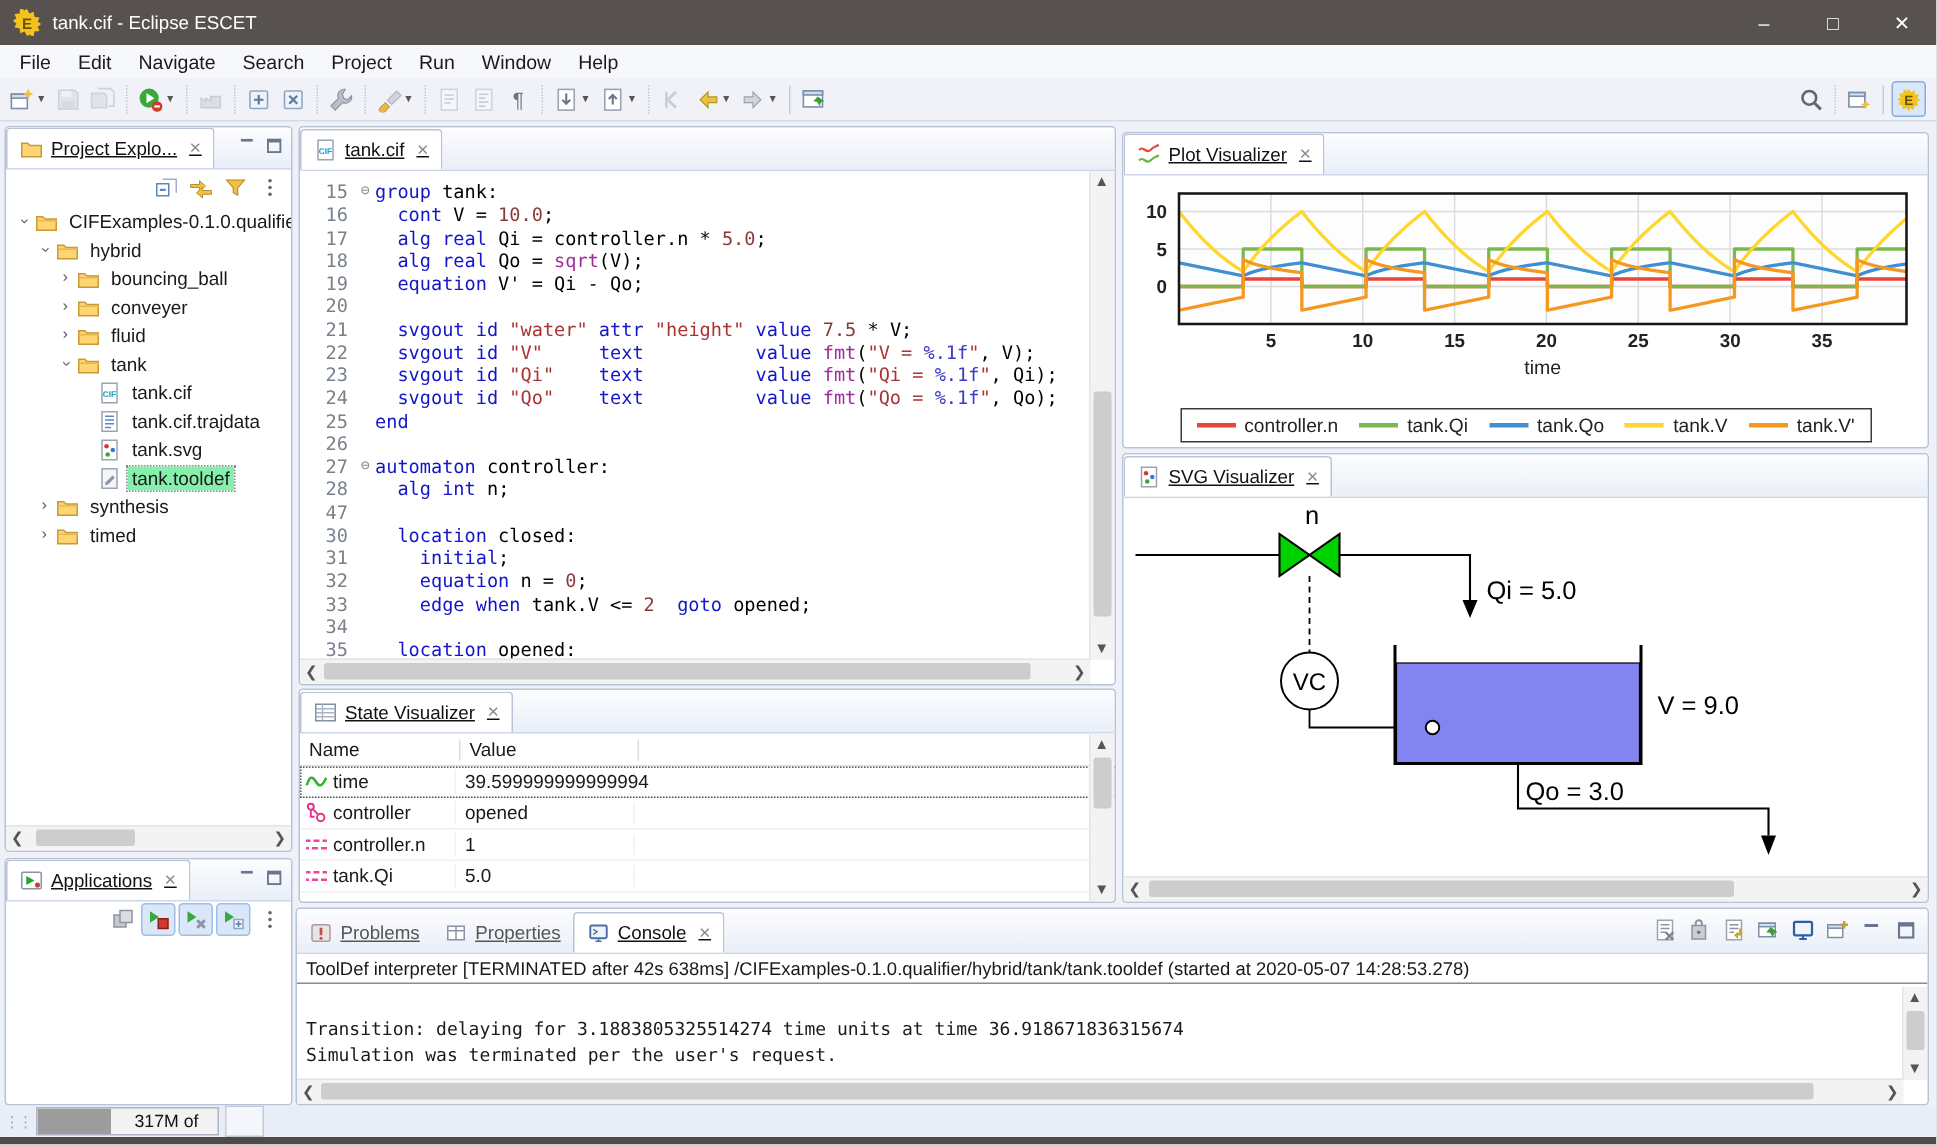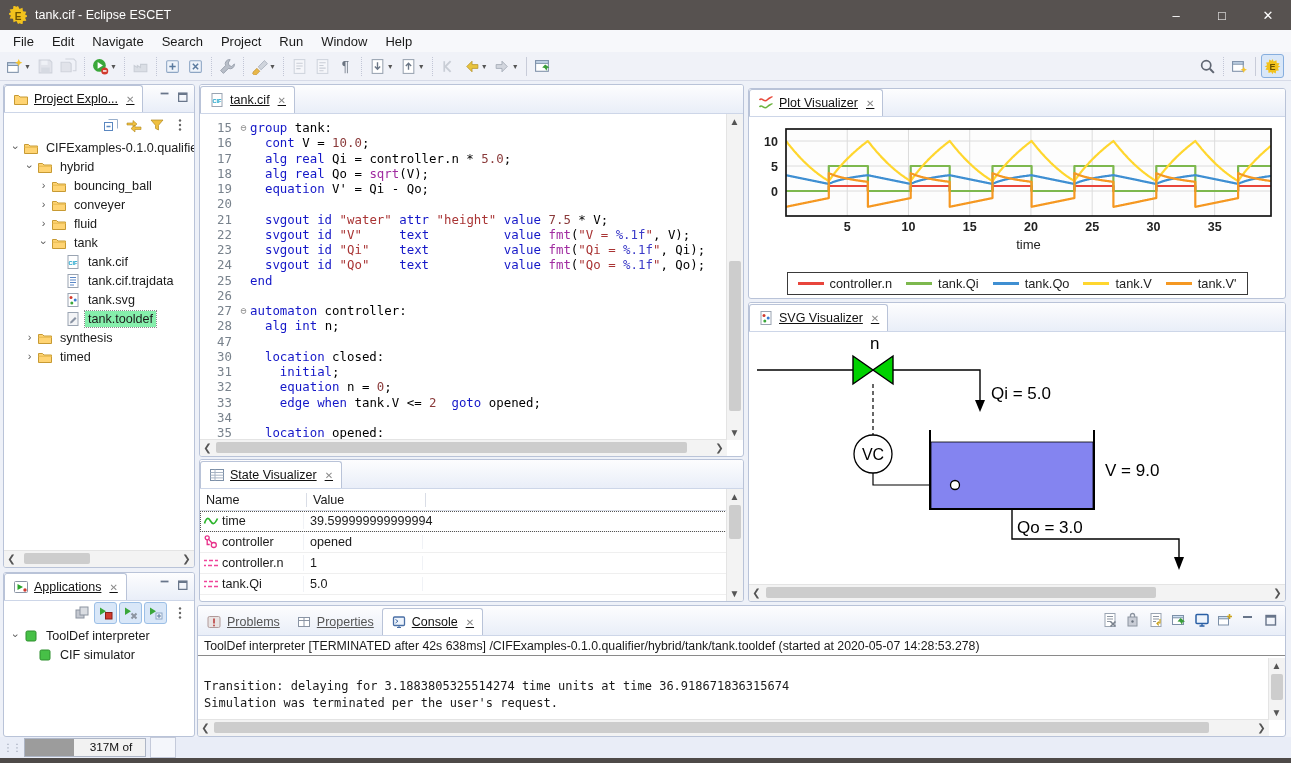"ToolDef interpreter" div.tree { html: <div> <div> <span><span>›</span></span> <span> <svg> <rect></rect> </svg> </span> <span>ToolDef interpreter</span> </div> <div> <span></span> <span> <svg> <rect></rect> </svg> </span> <span>CIF simulator</span> </div> </div> -> none }
